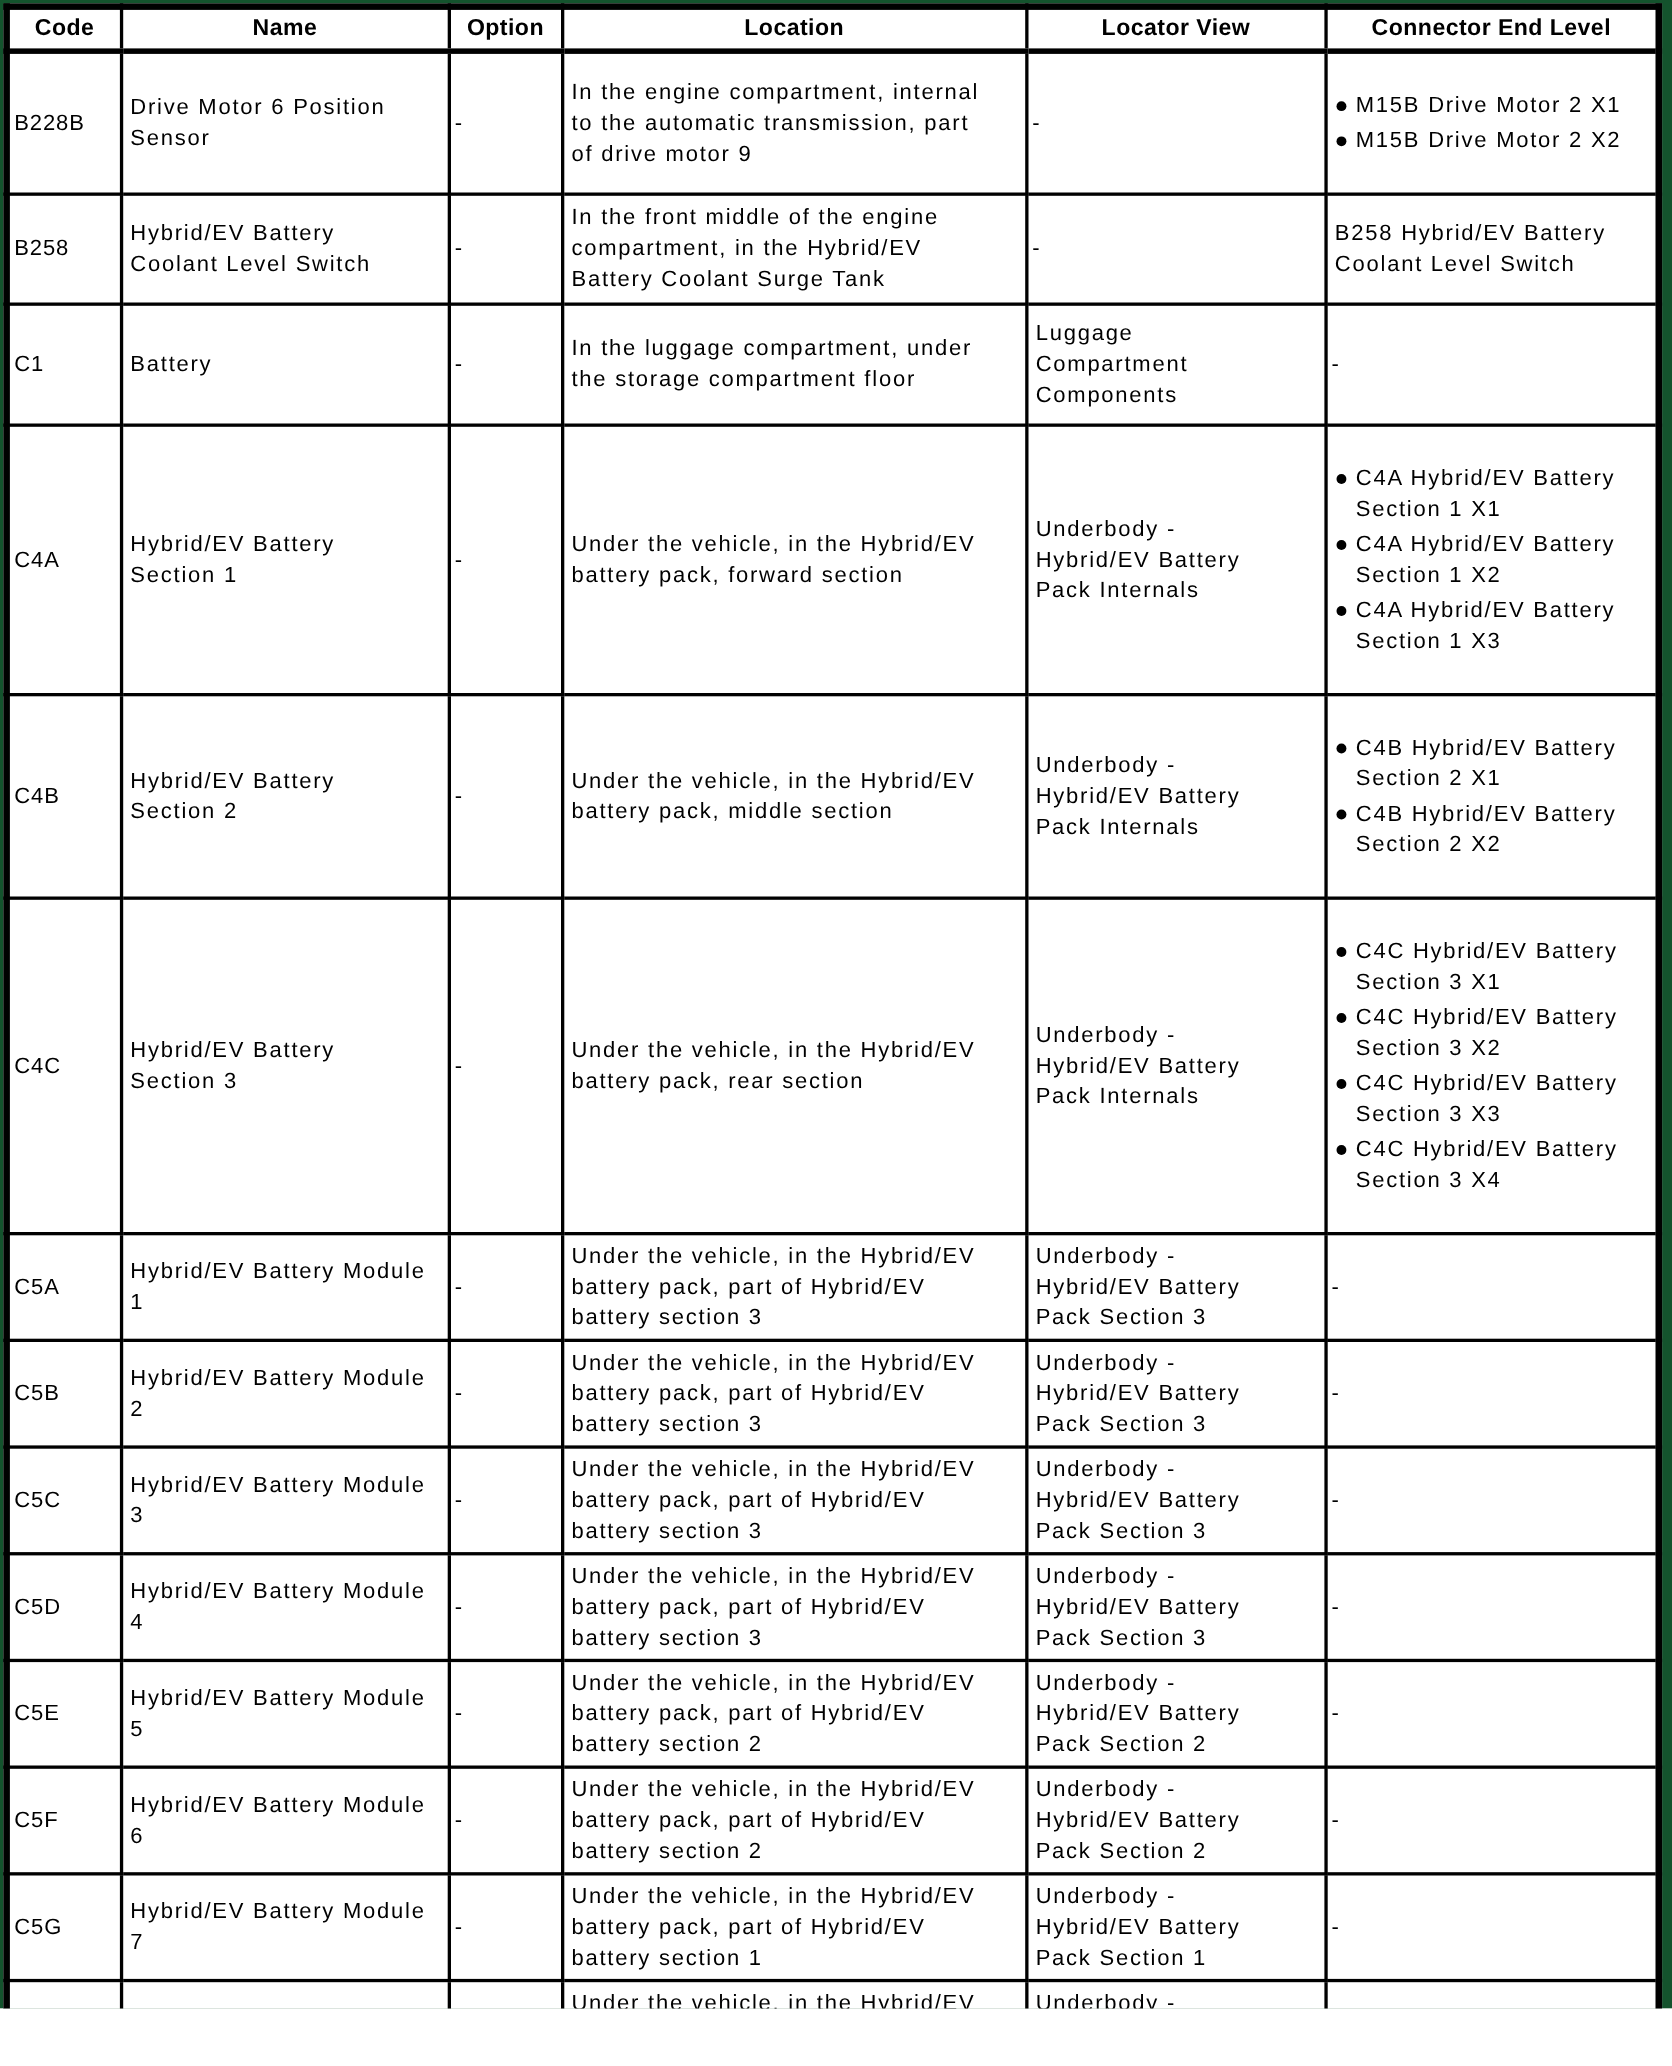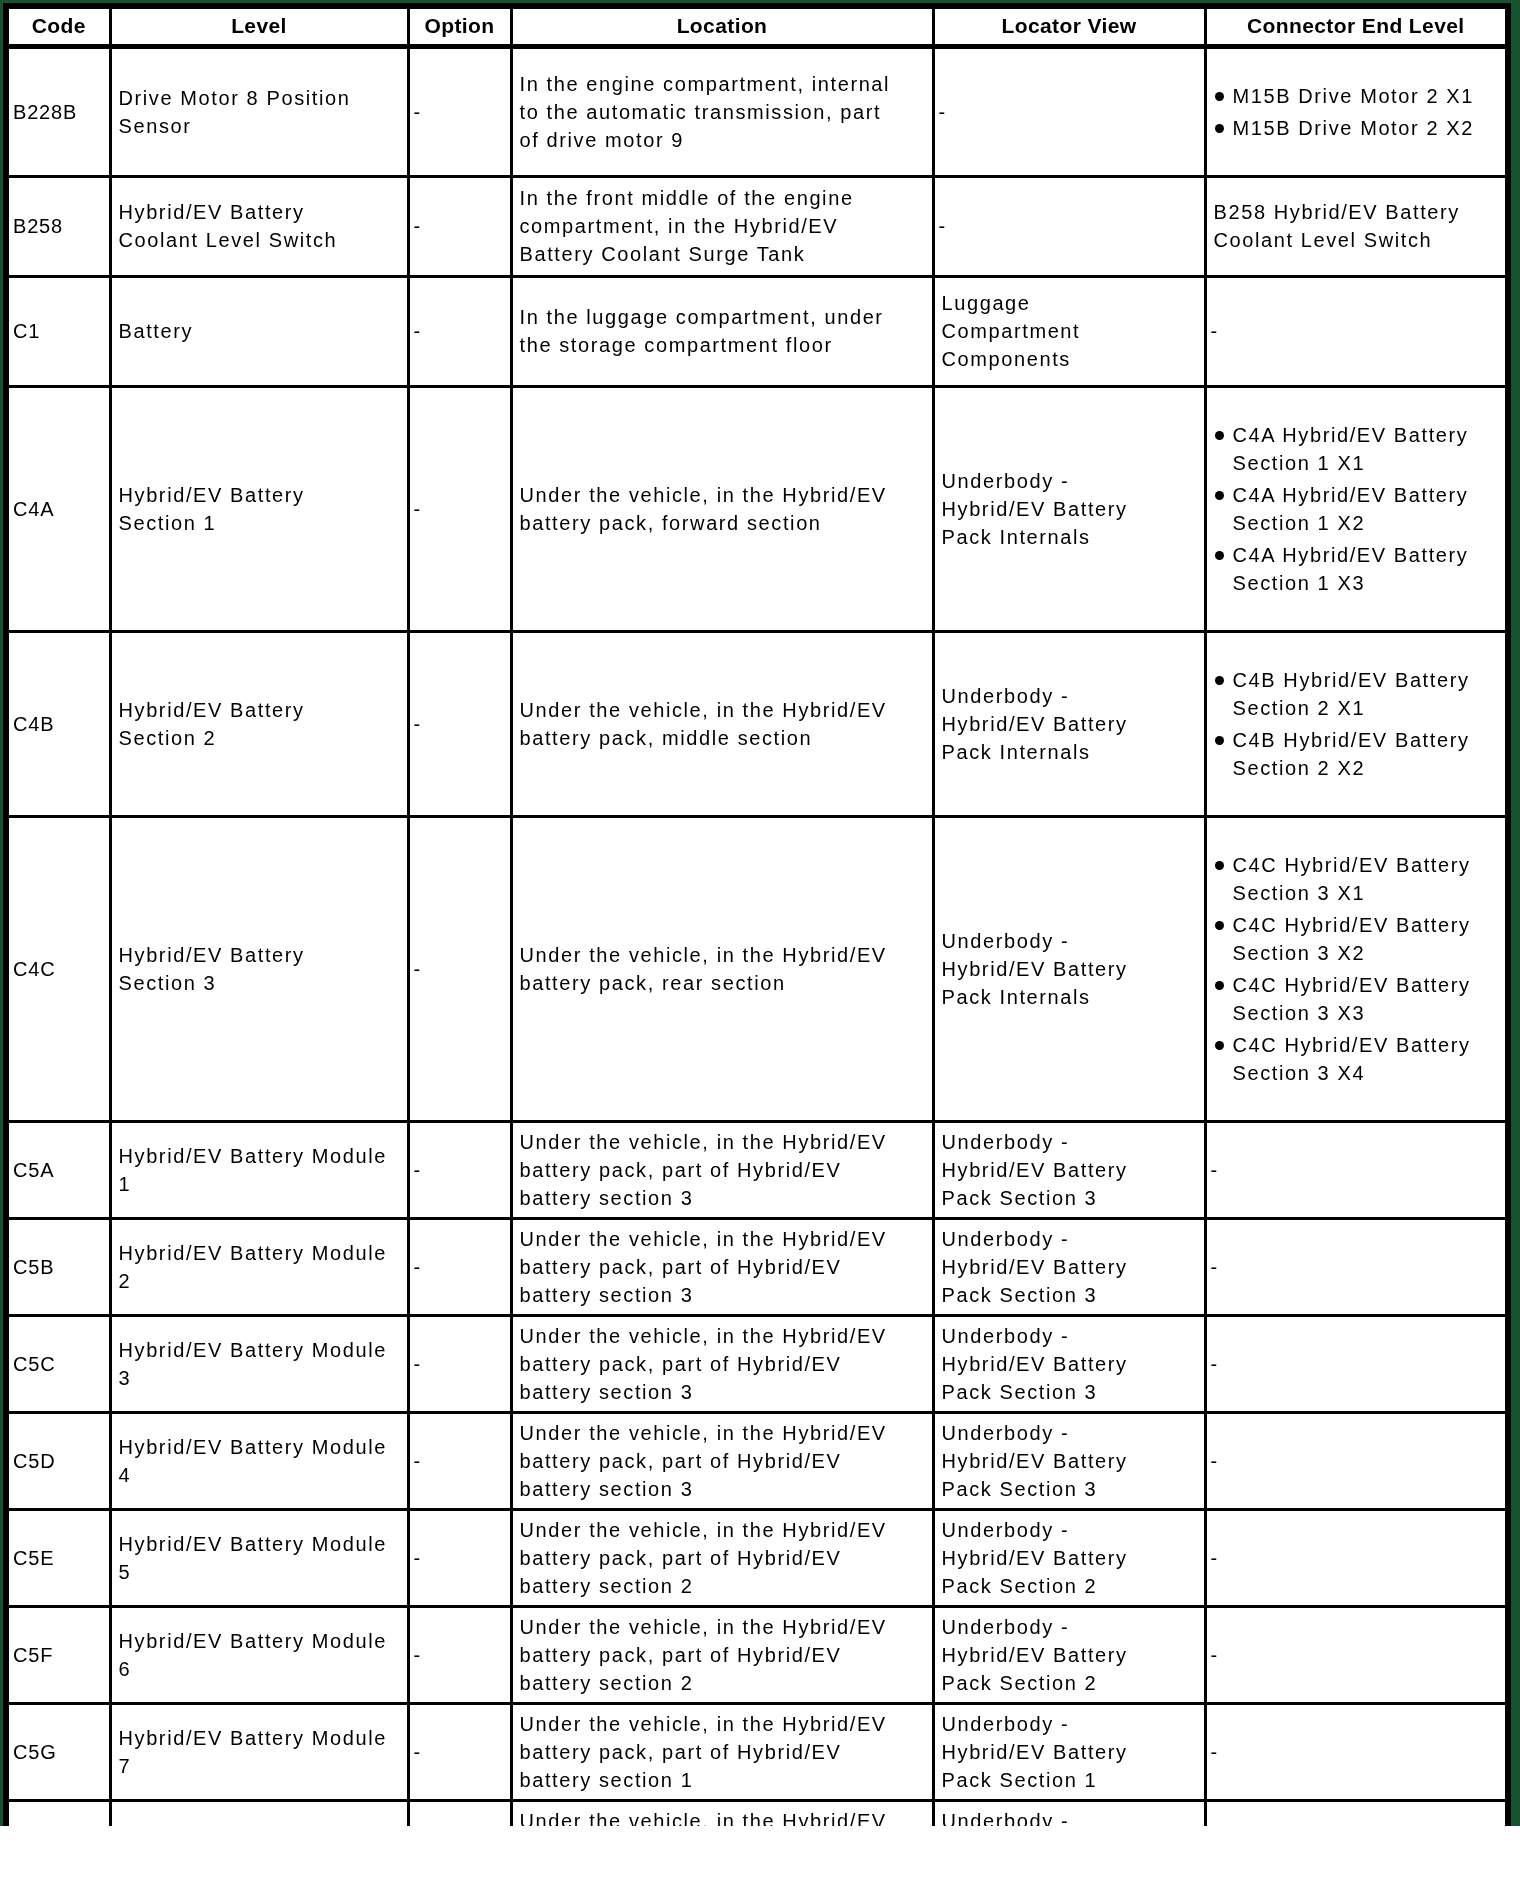"Level" th { text: Level -> Name }
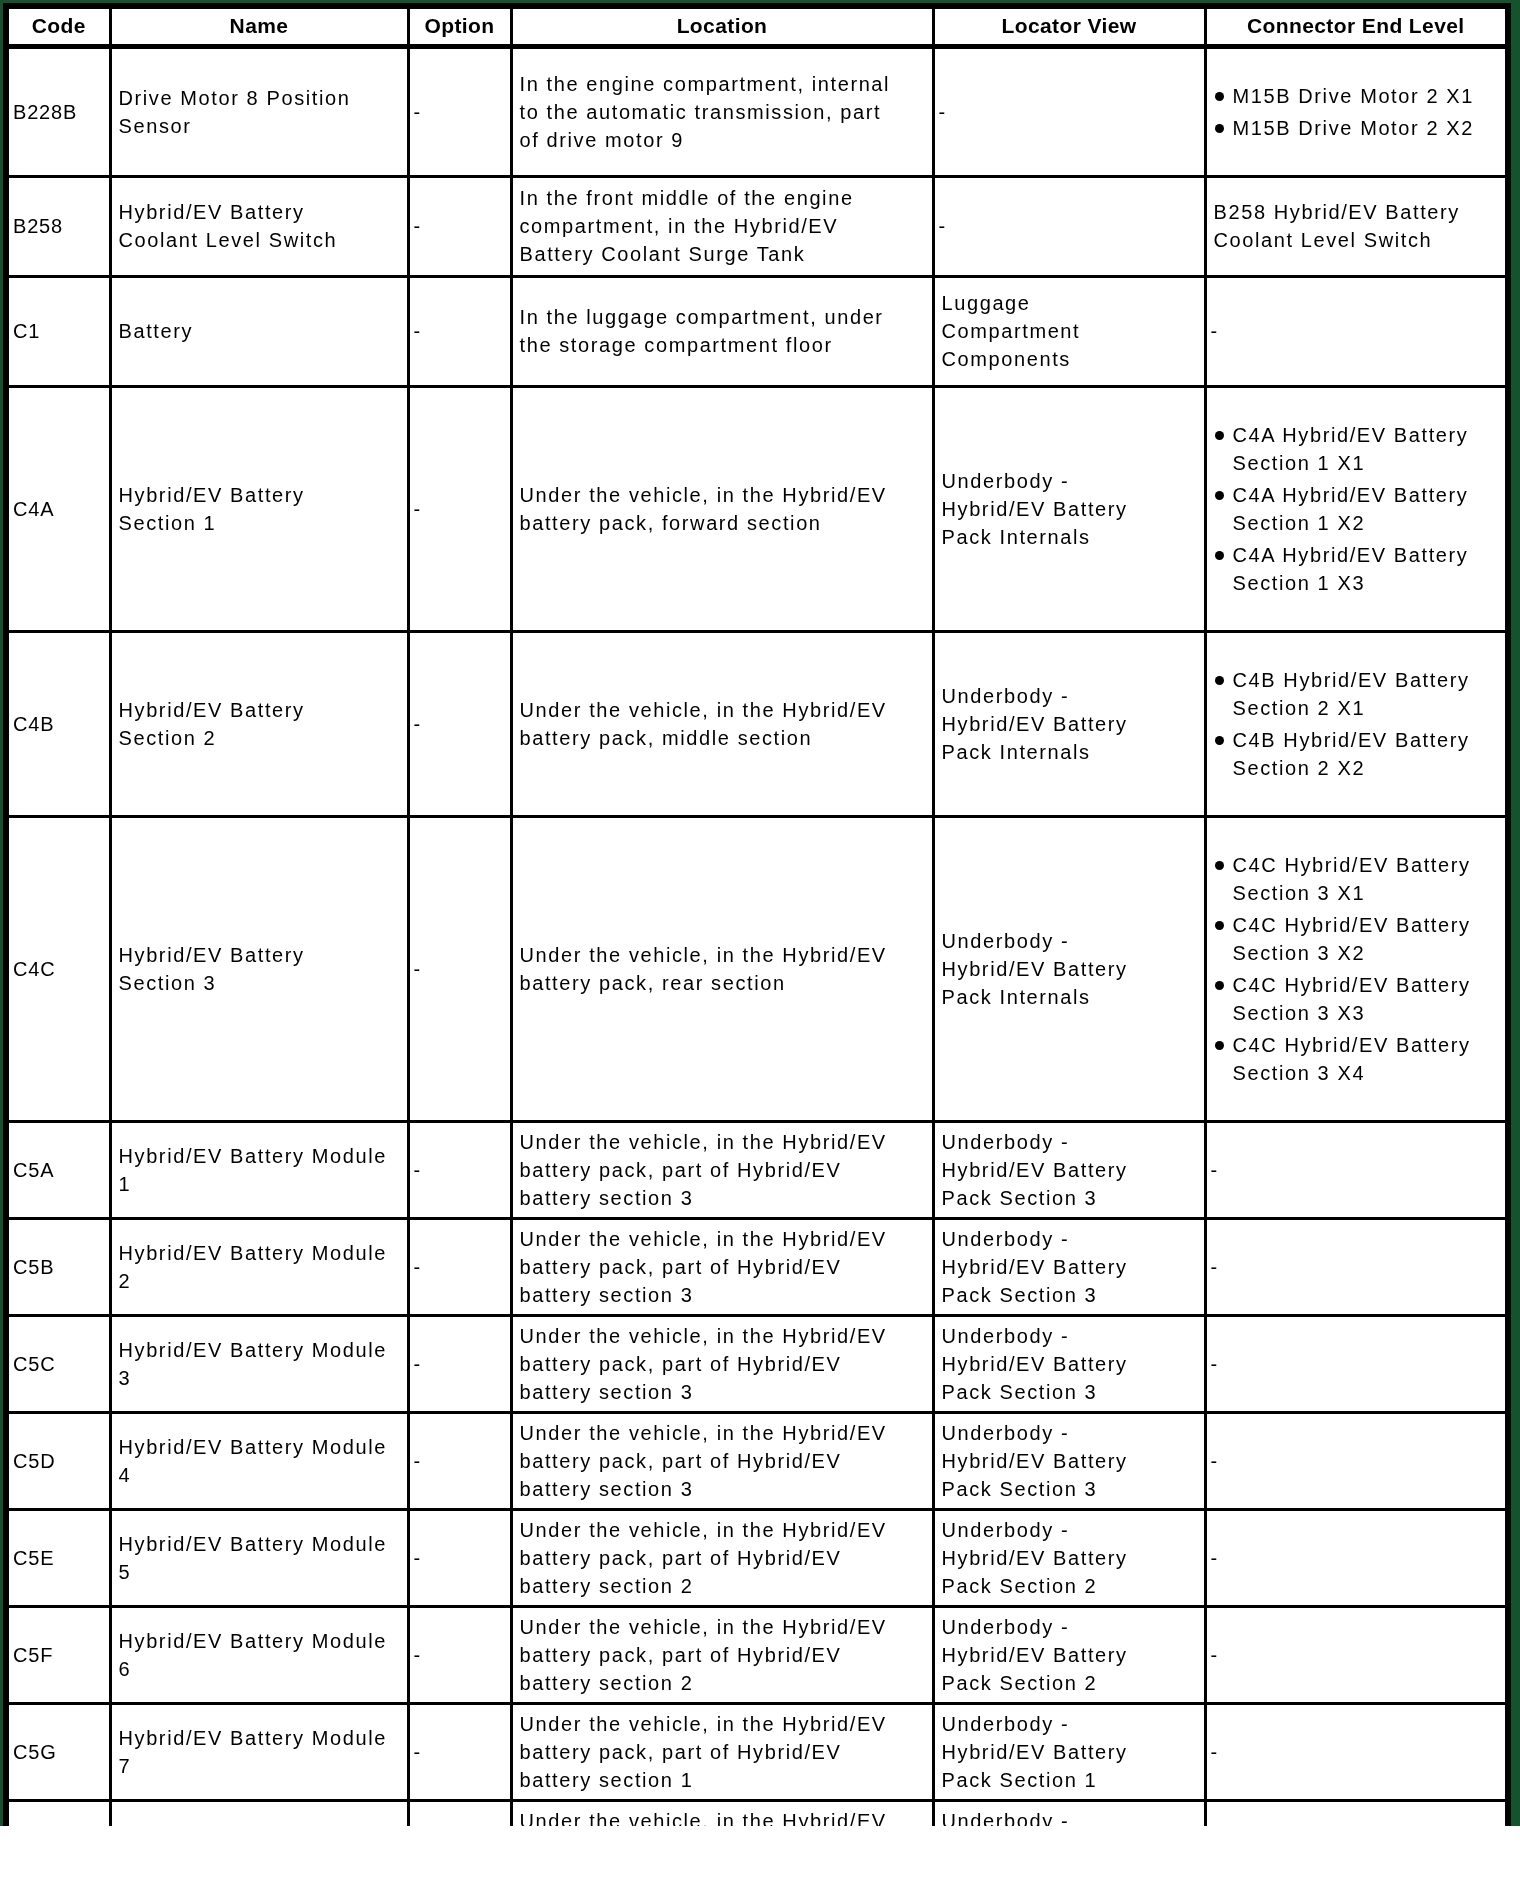"Drive Motor 8 Position" td.cell-text { text: 8 -> 6 }
